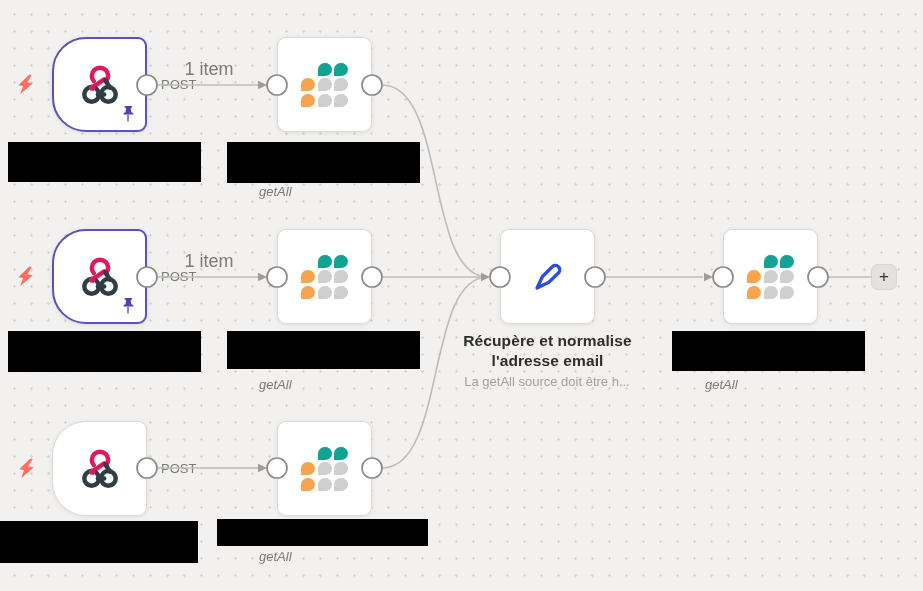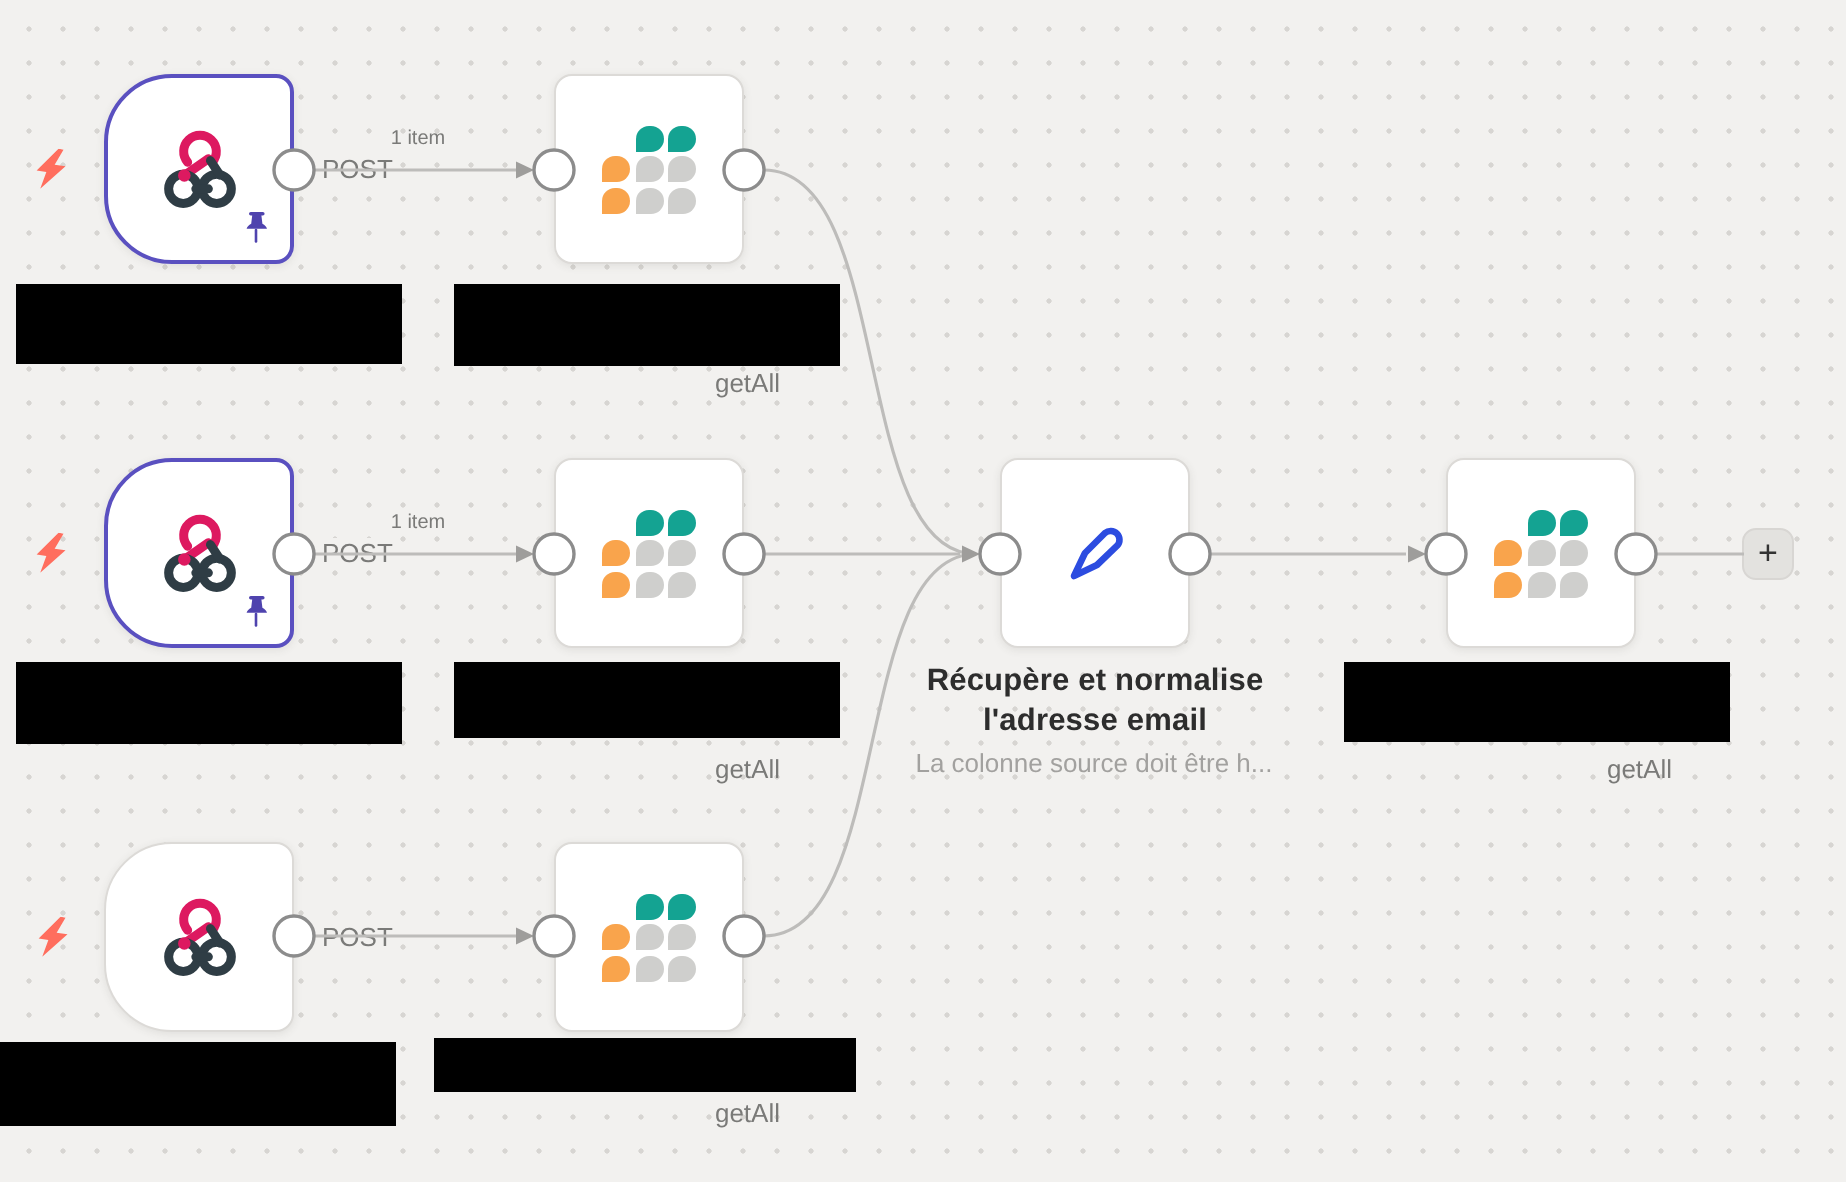"1 item" .lbl.items { font-size: 10px -> 18px }
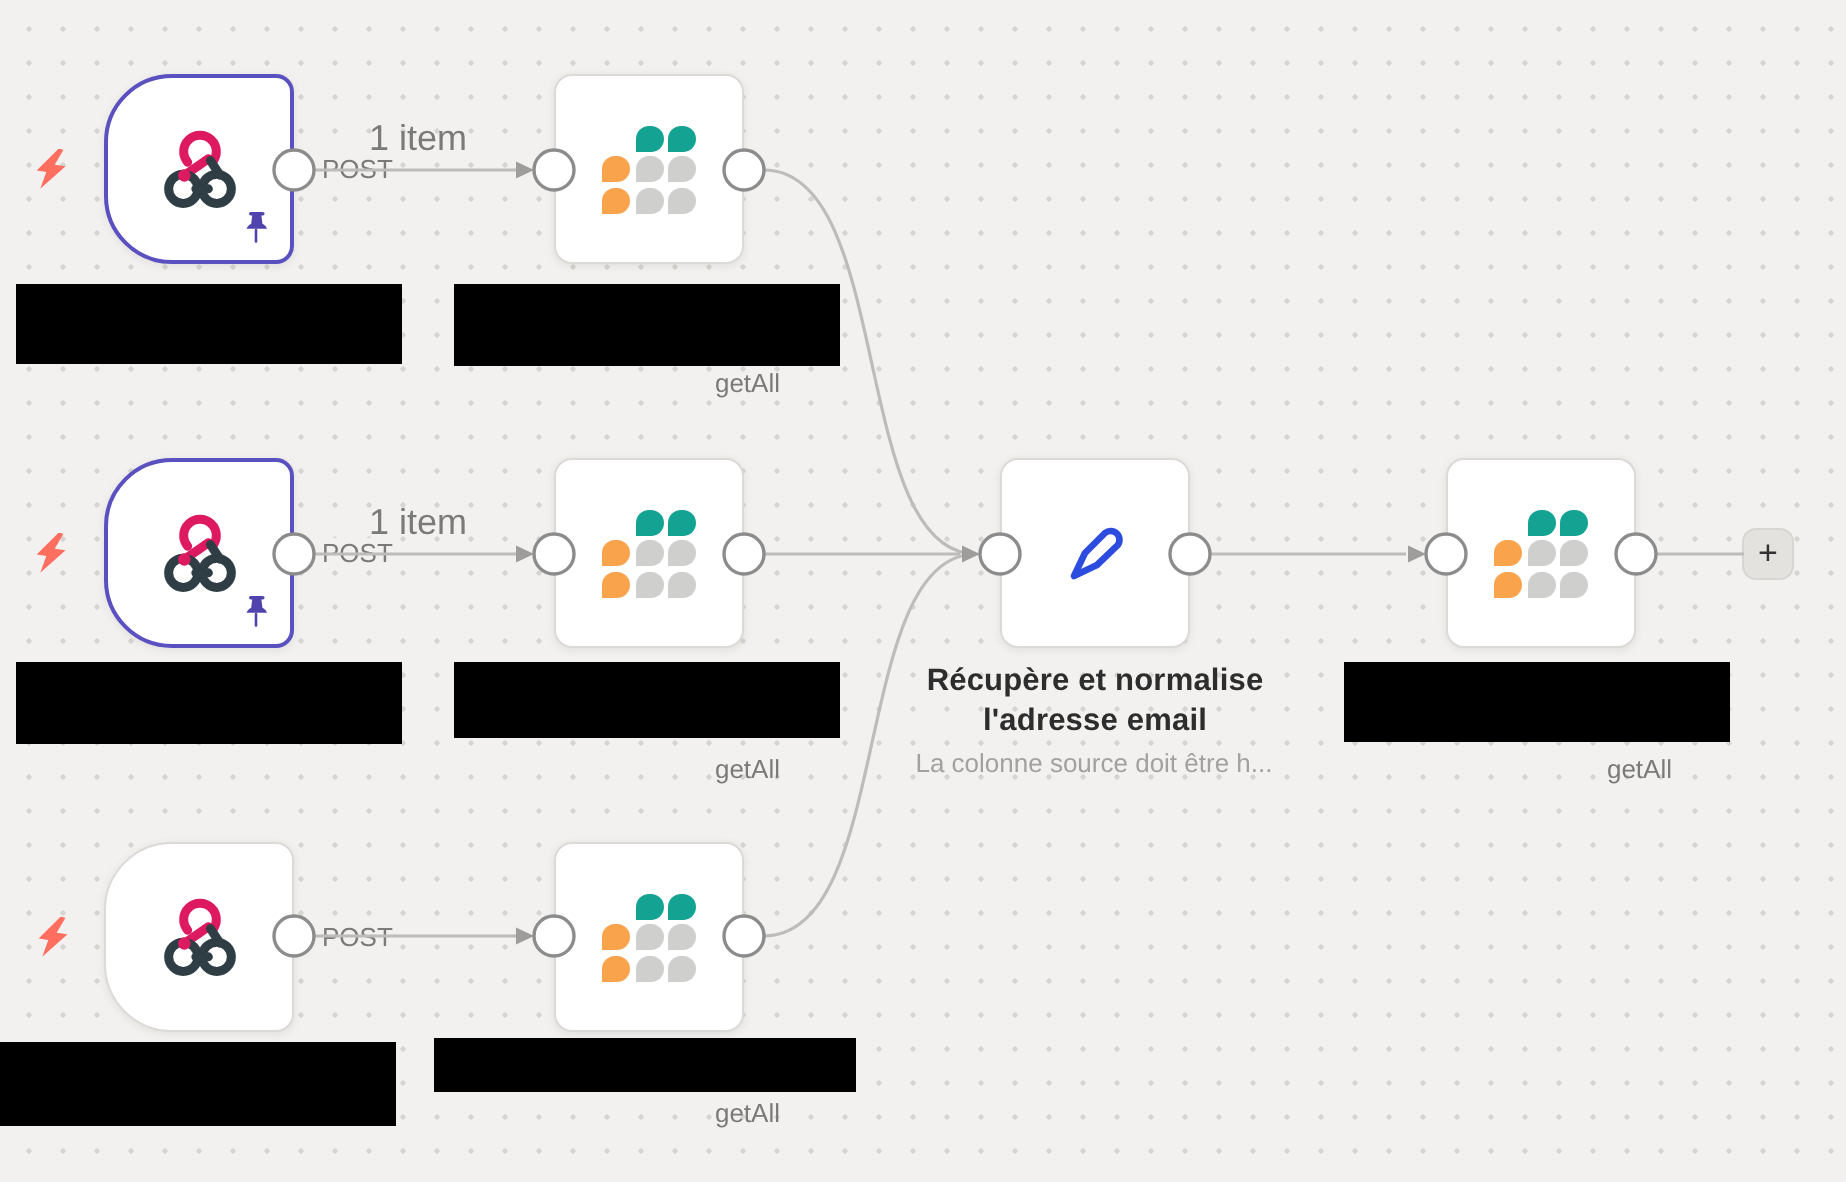"getAll" .lbl.op { font-style: none -> italic; text-align: right -> left }
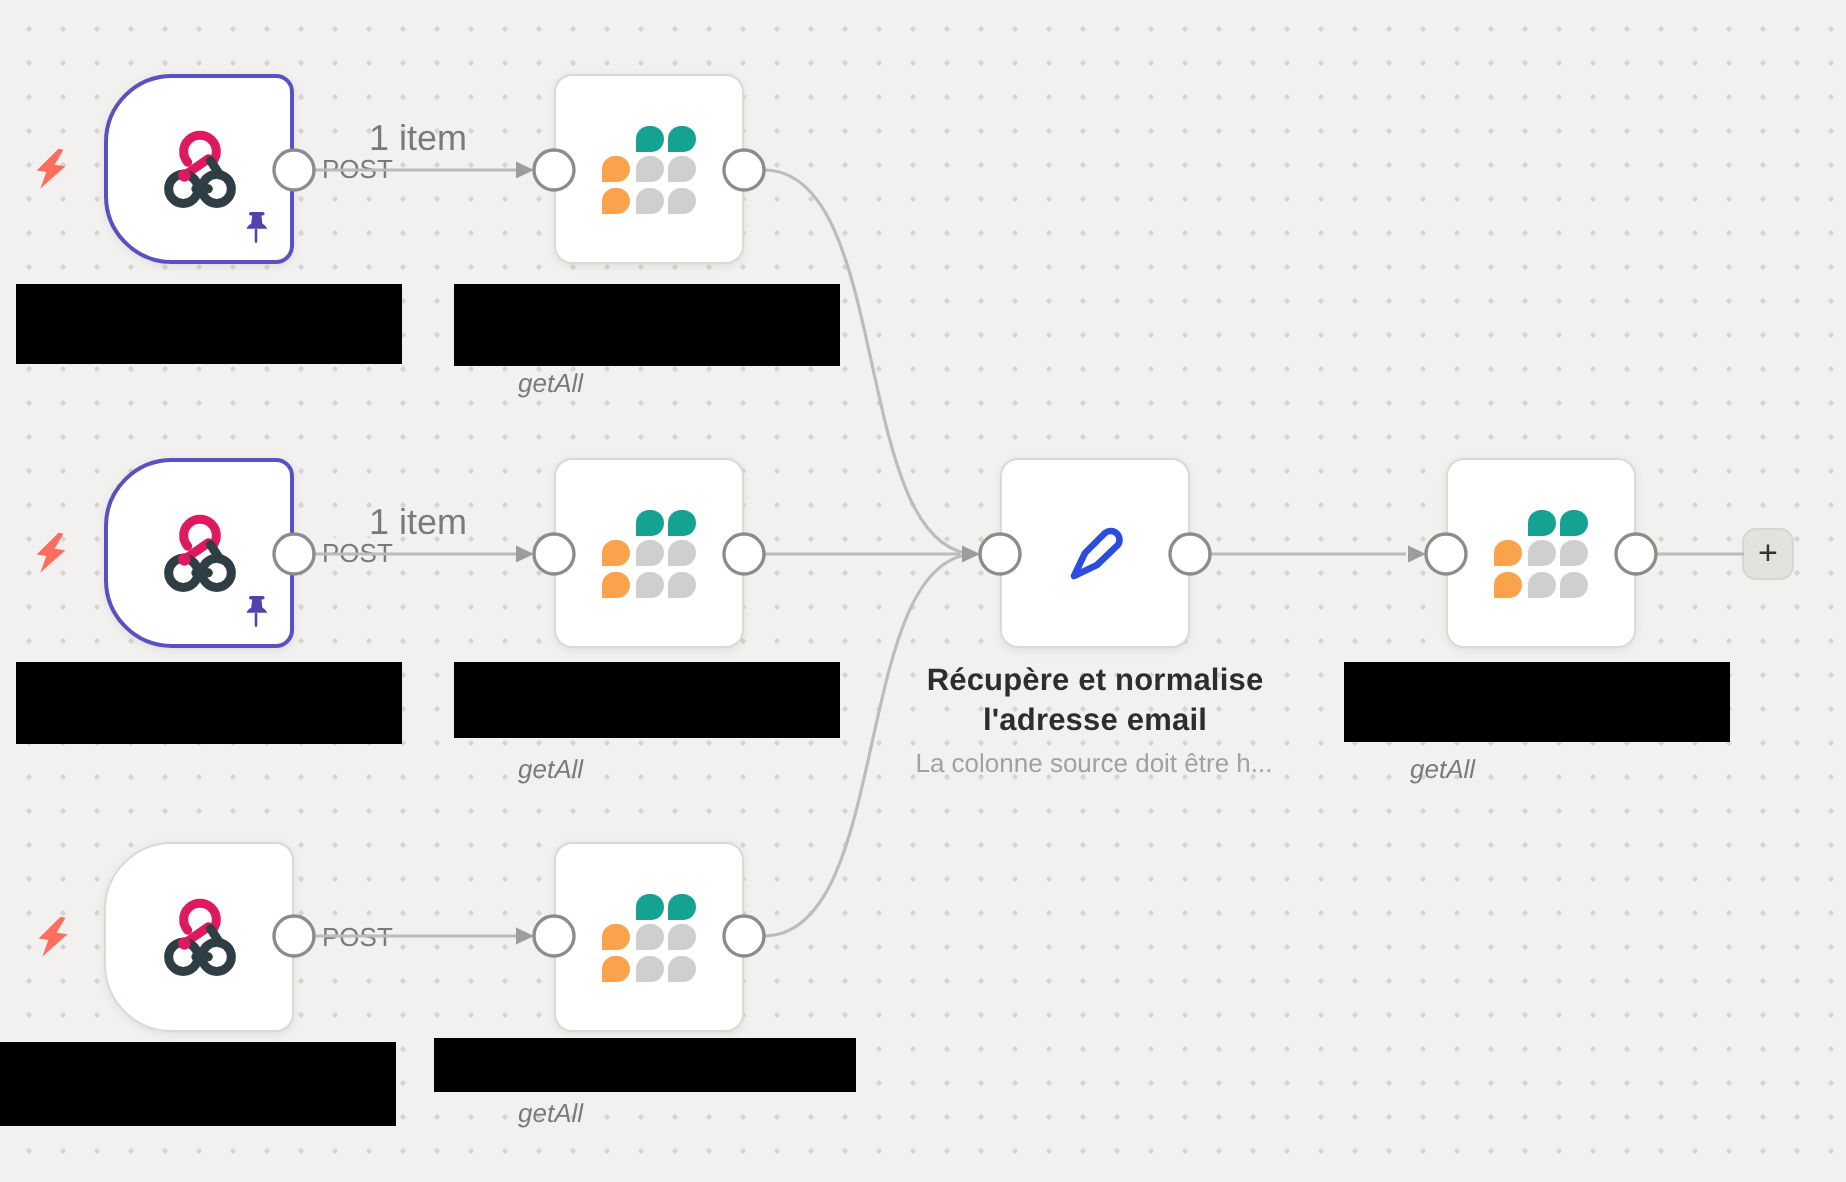"La colonne source doit être" div.node-subtitle { text: colonne -> getAll }
